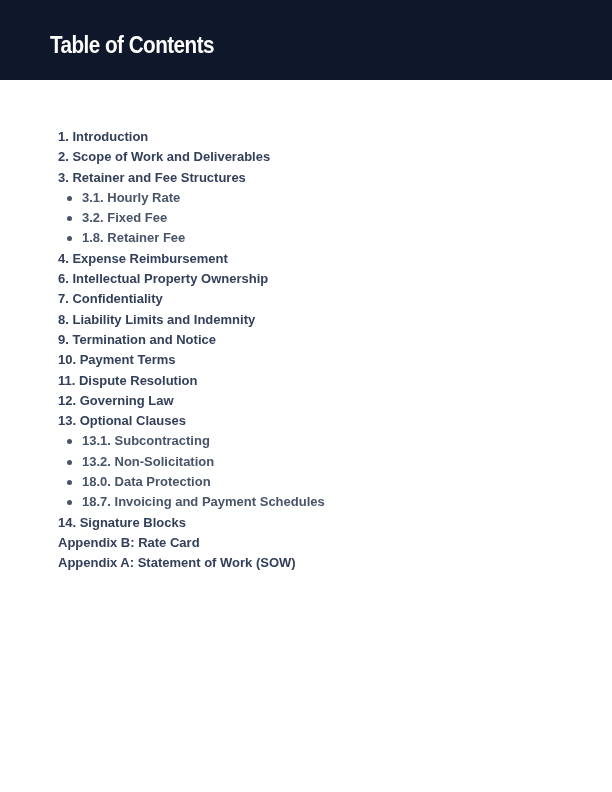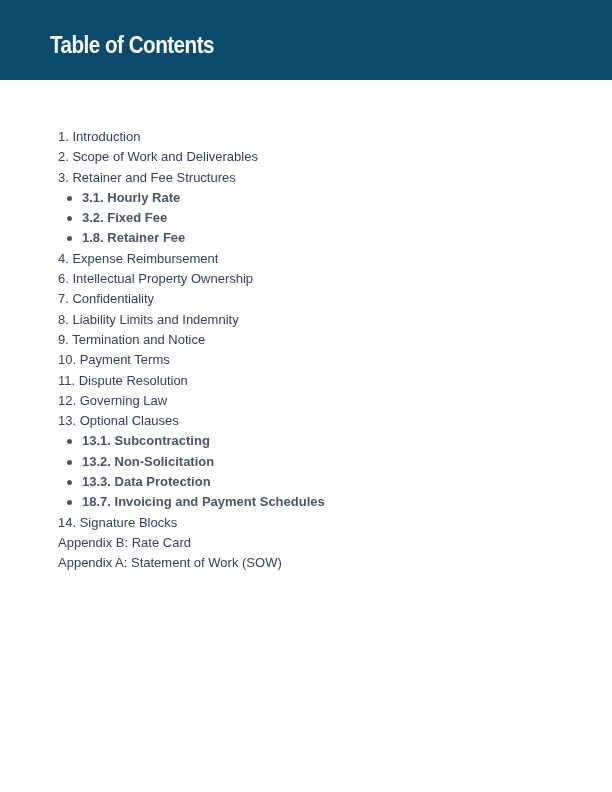"Table of Contents" .header { background: #0c4a6e -> #0f172a }
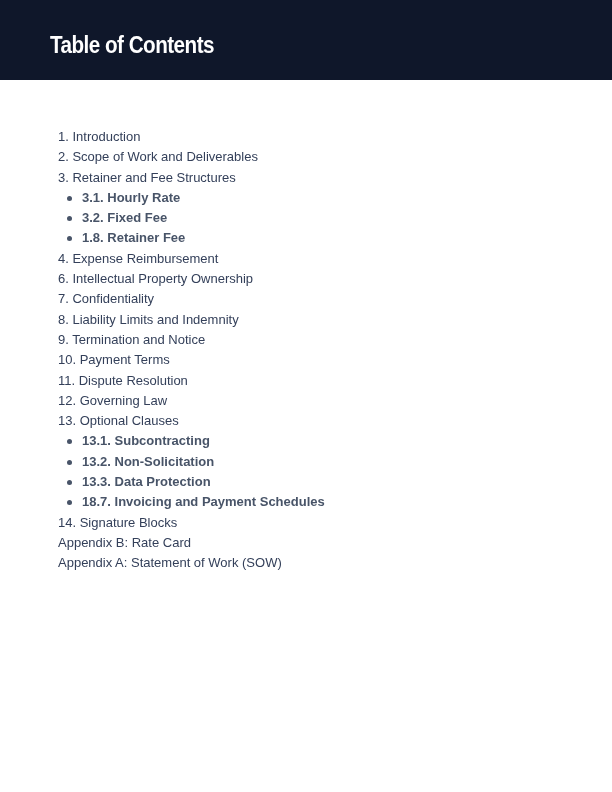"1. Introduction" .toc-item { font-weight: normal -> bold }
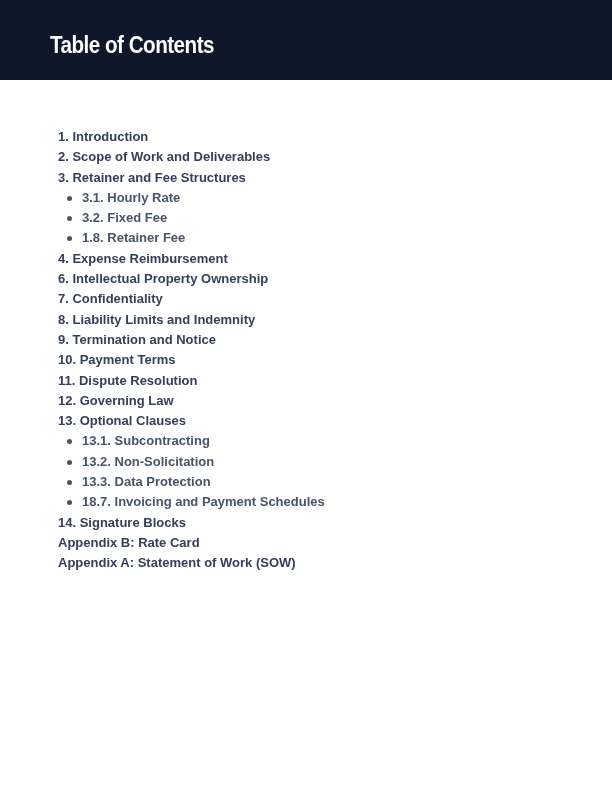"13.3. Data Protection" li.toc-item { text: 13.3 -> 18.0 }
